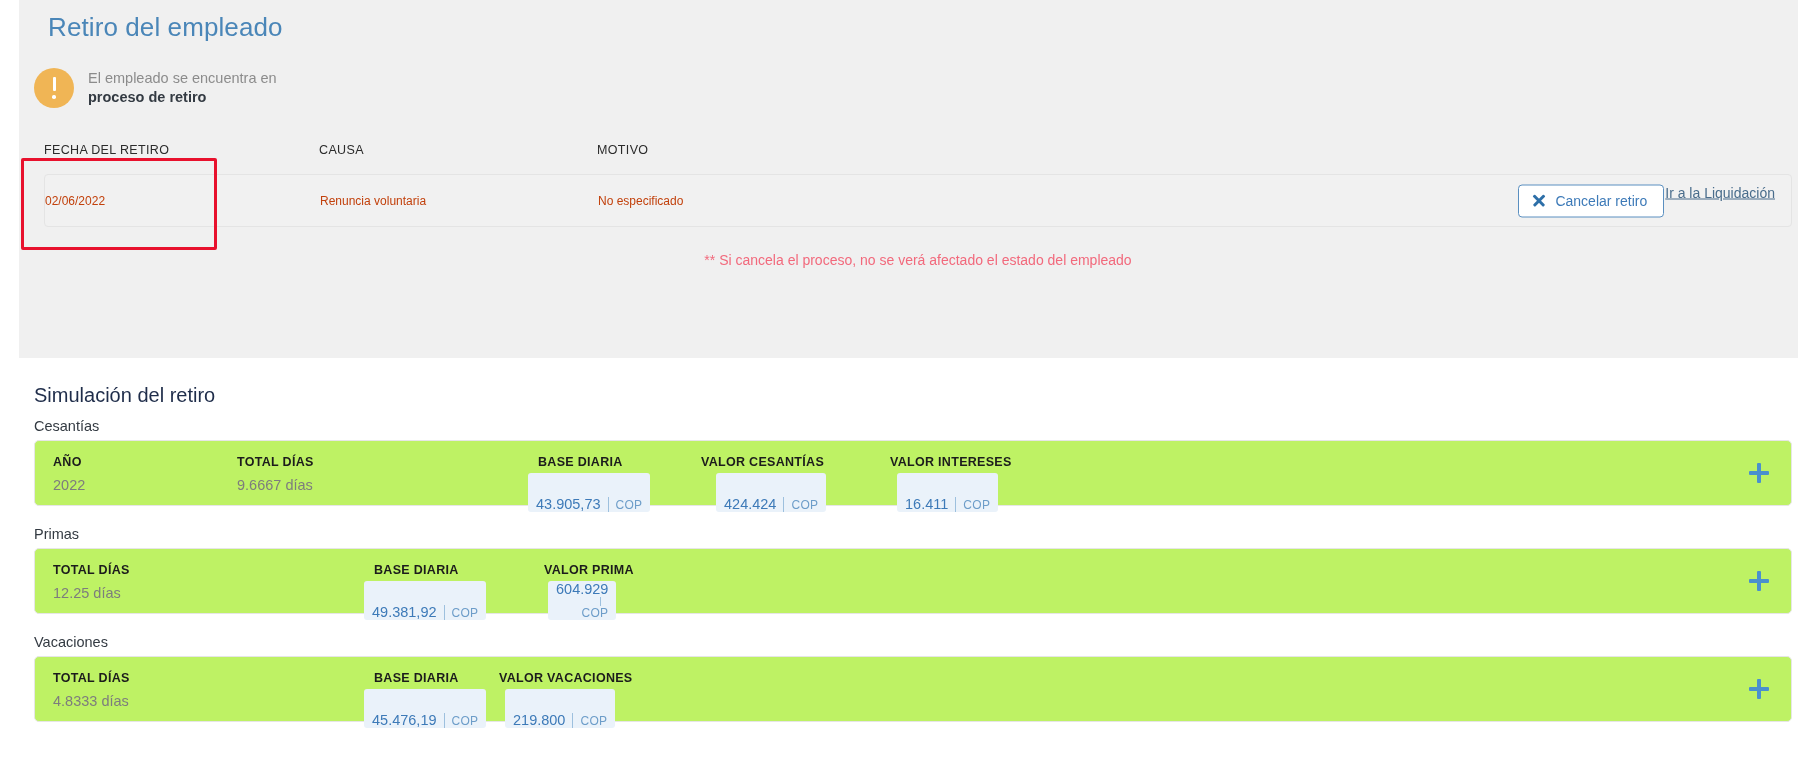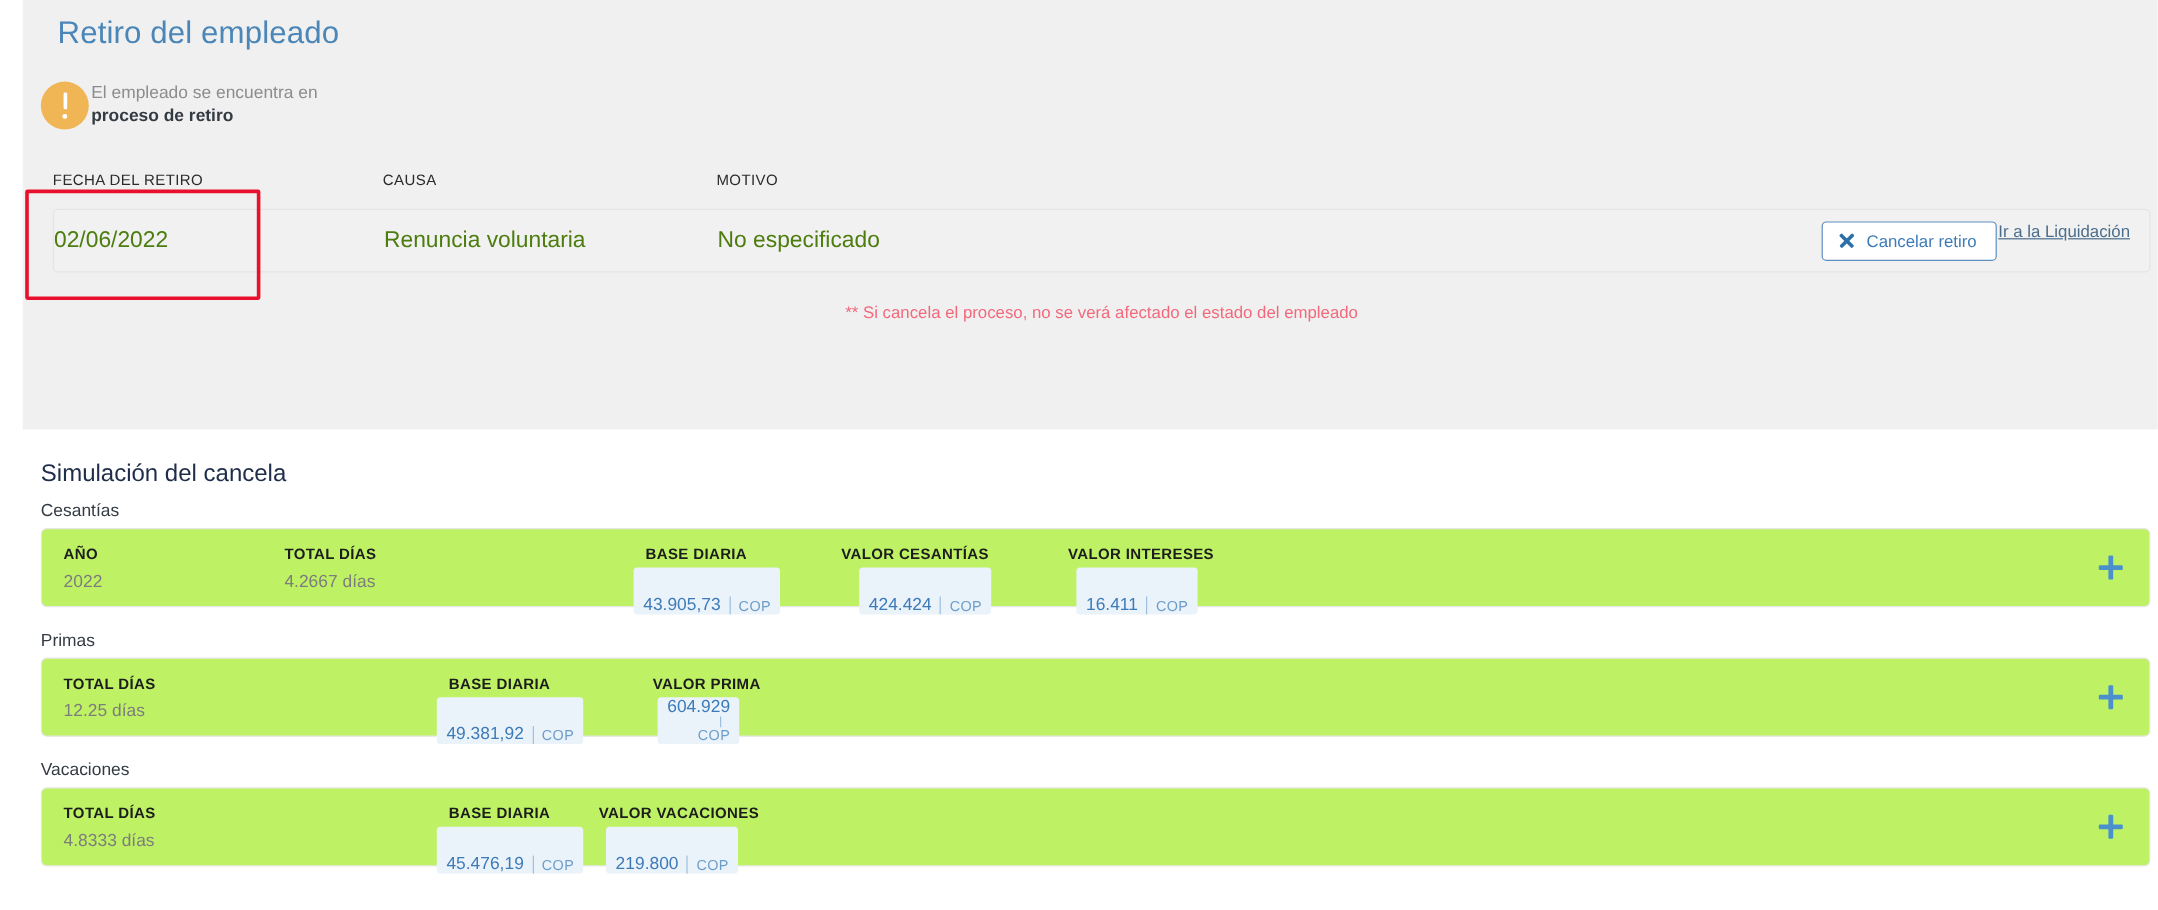"El empleado se encuentra en" .alert-block { gap: 2px -> 14px }
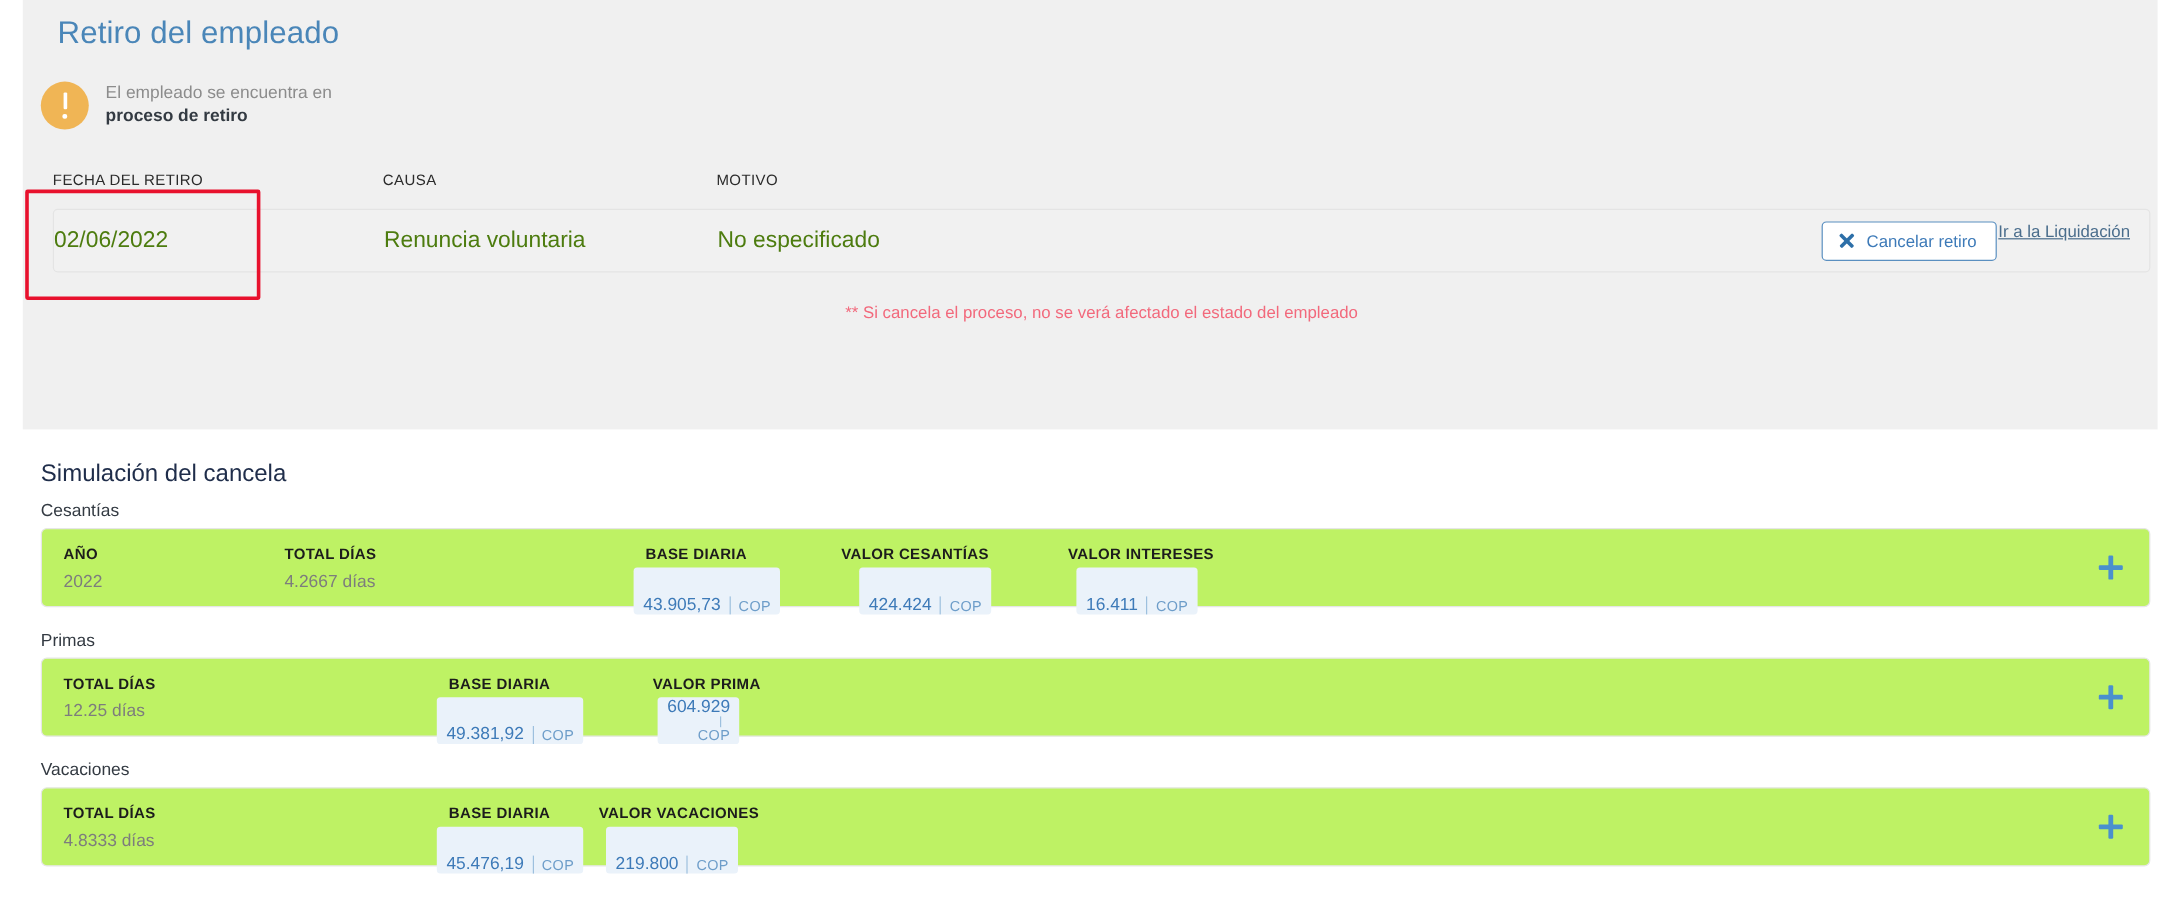"02/06/2022" .retiro-row .cell { color: #4d7c0f -> #c2410c; font-size: 19px -> 12px }
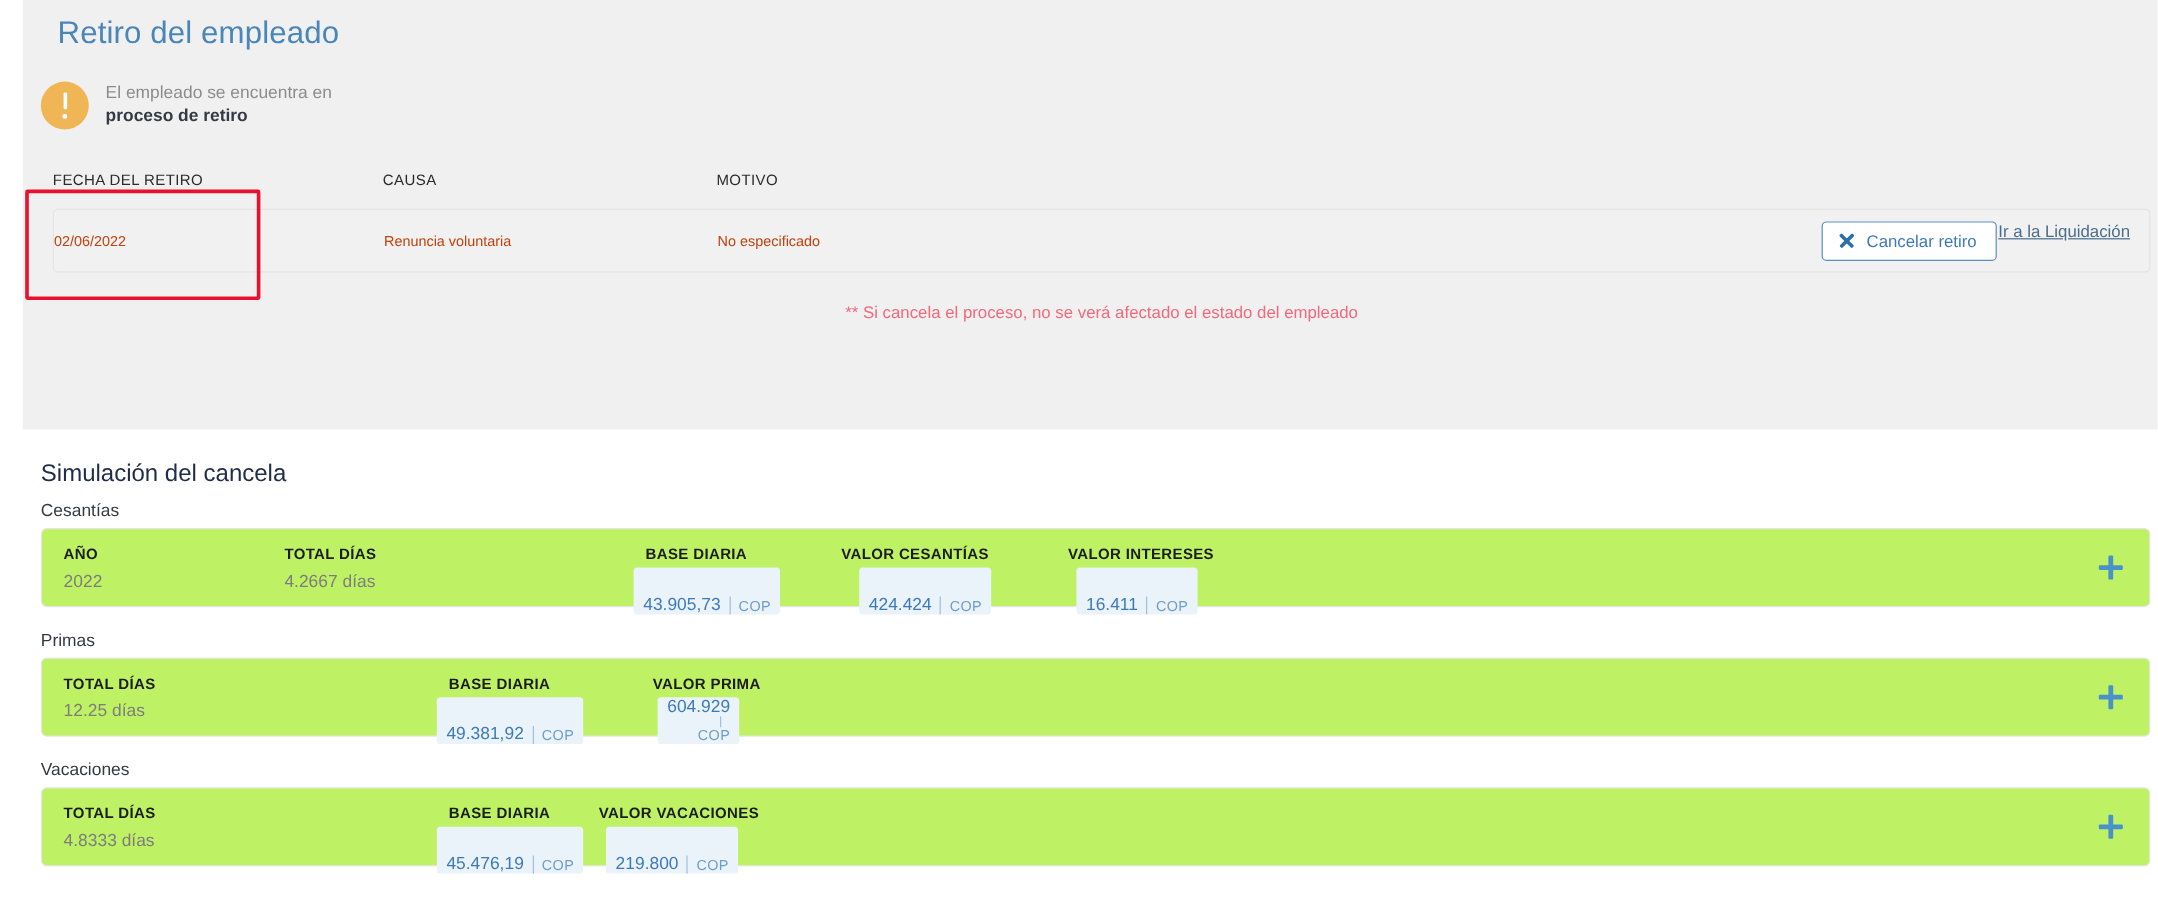"Simulación del cancela" div.sim-title { text: cancela -> retiro }
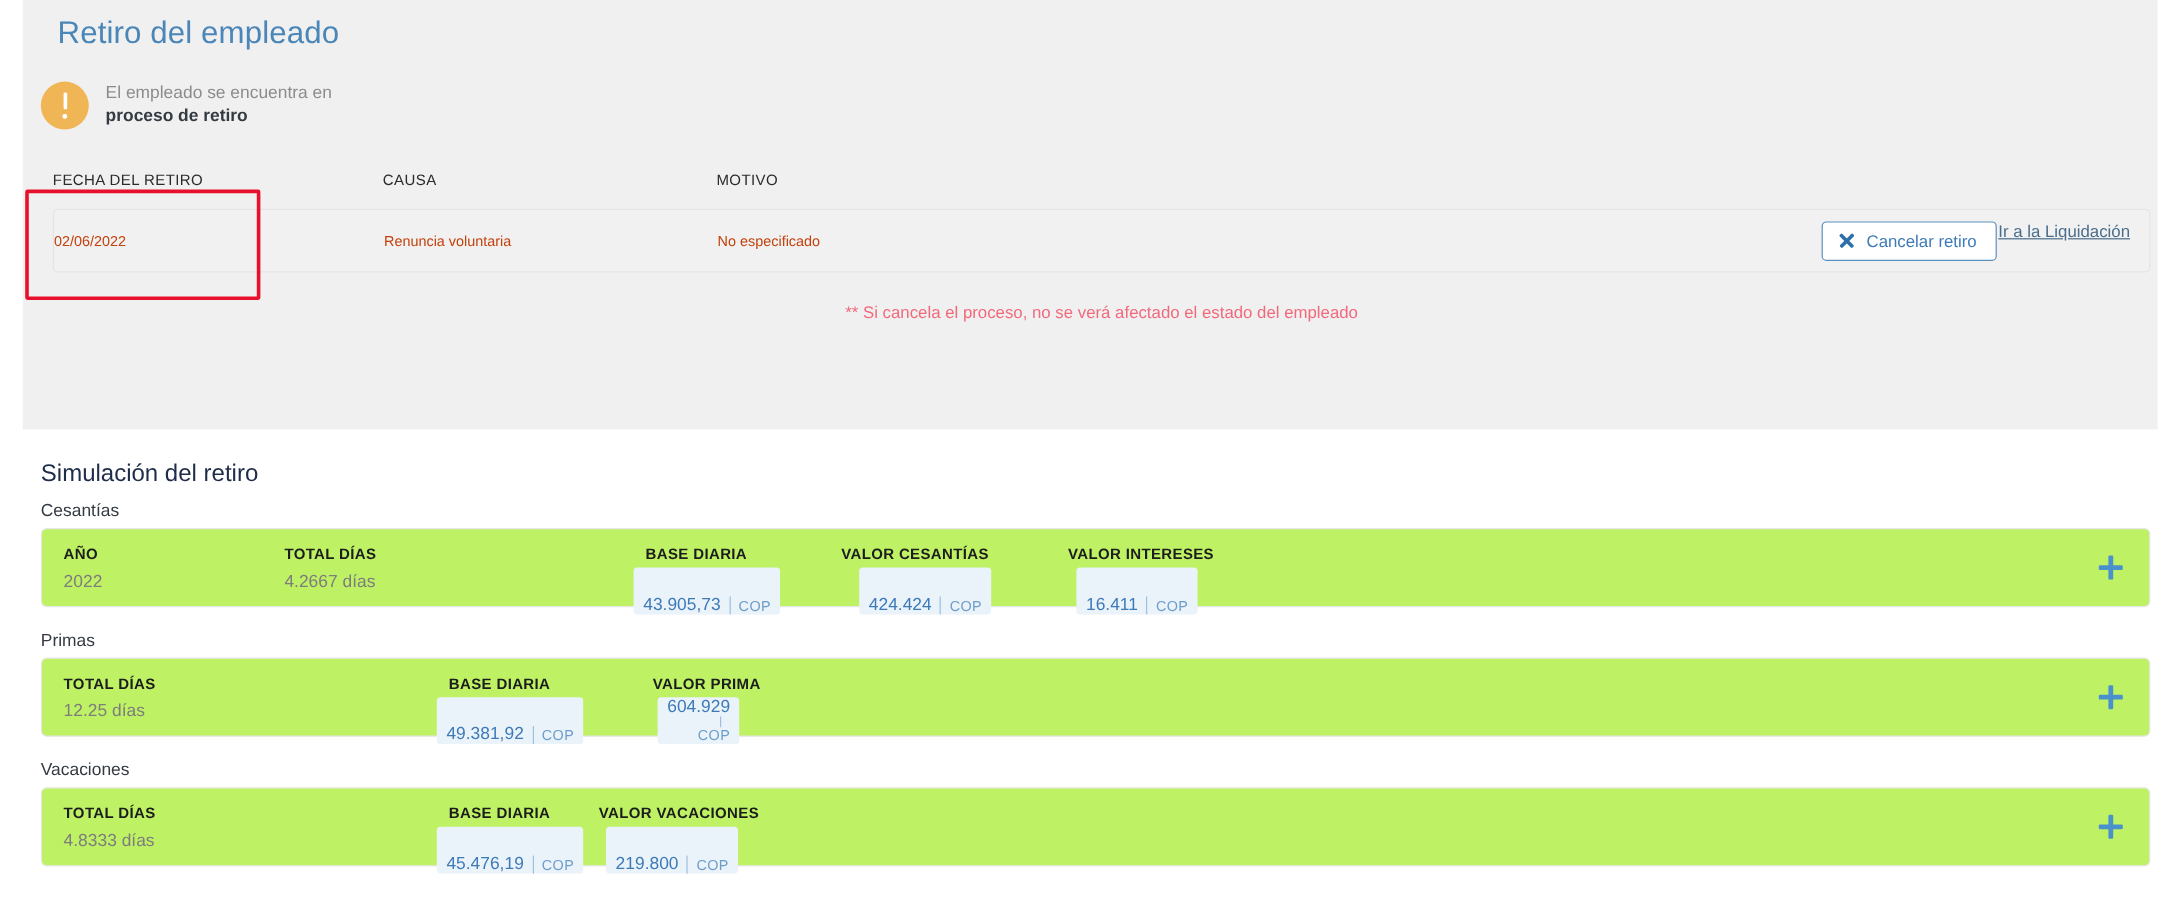"4.2667 días" div.val { text: 4.2667 -> 9.6667 }
